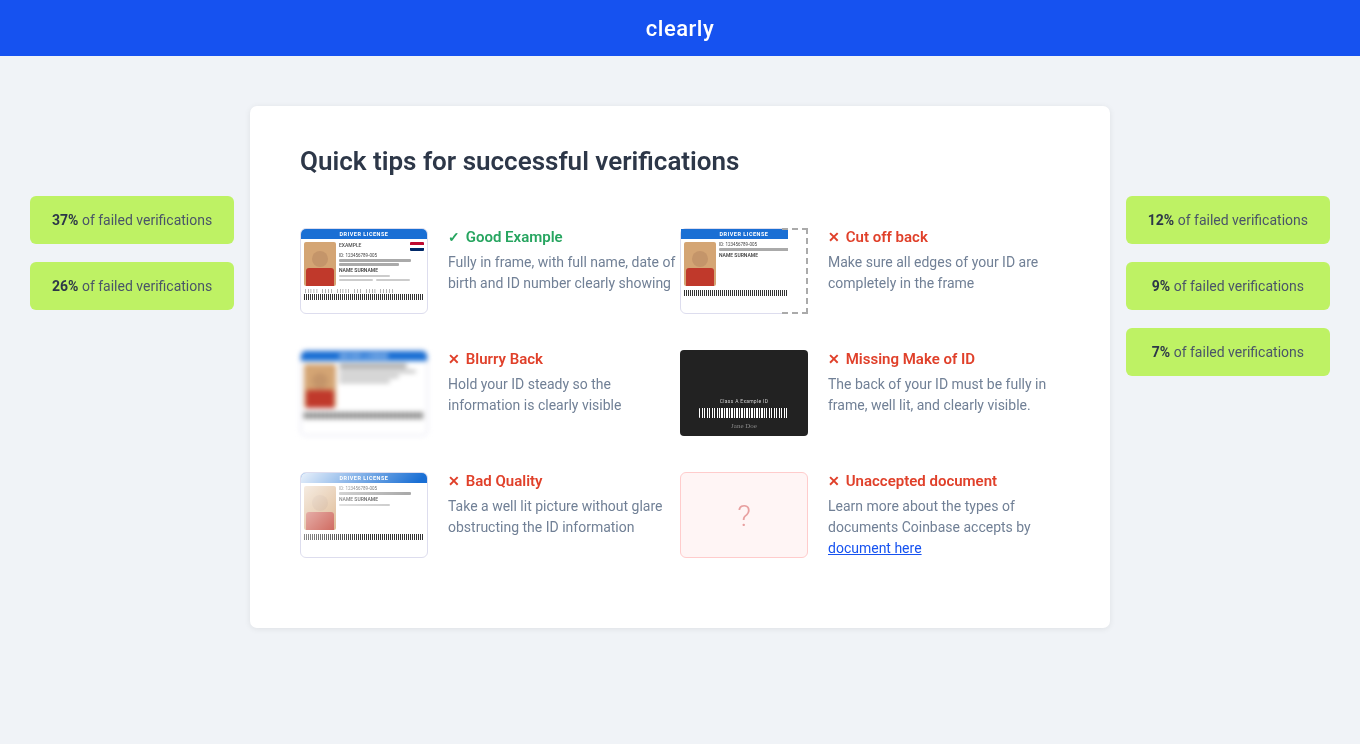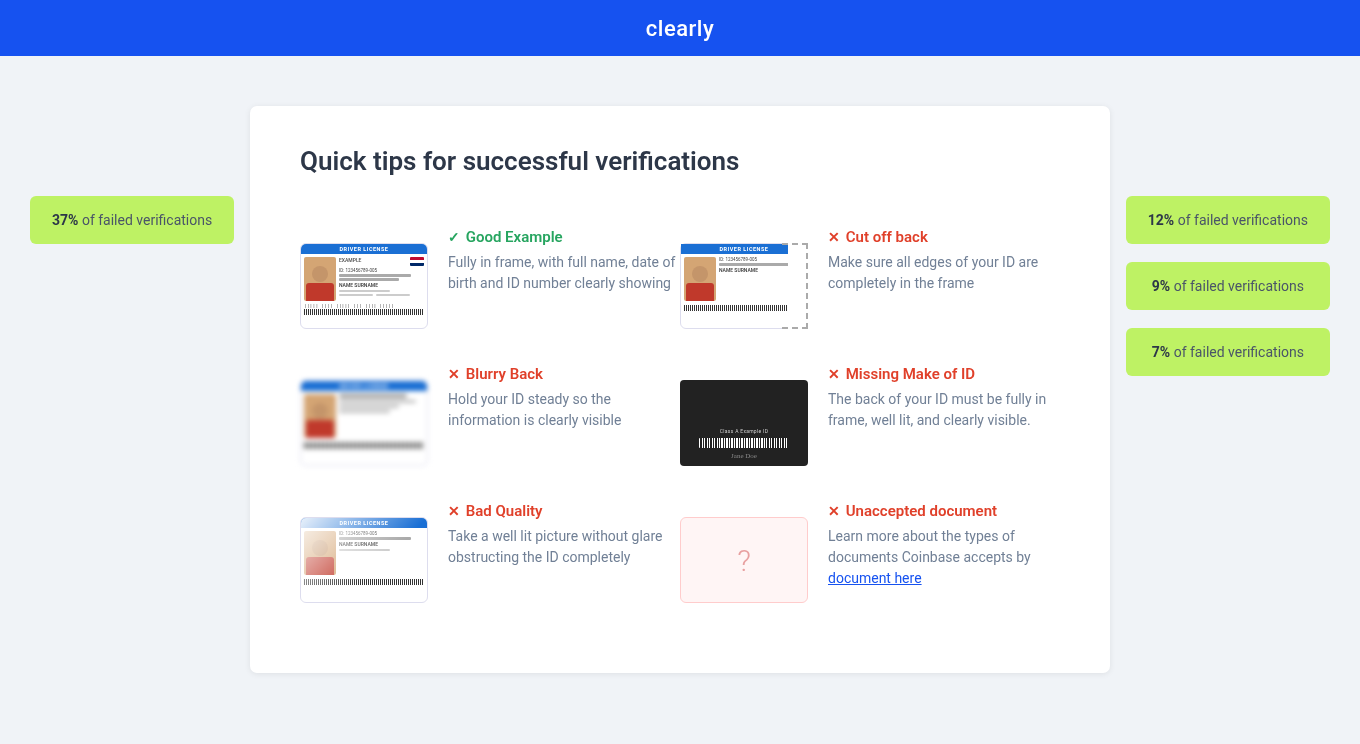"26% of failed verifications" div.side-badge { html: none -> <div> <strong>26%</strong> <span>of failed verifications</span> </div> }
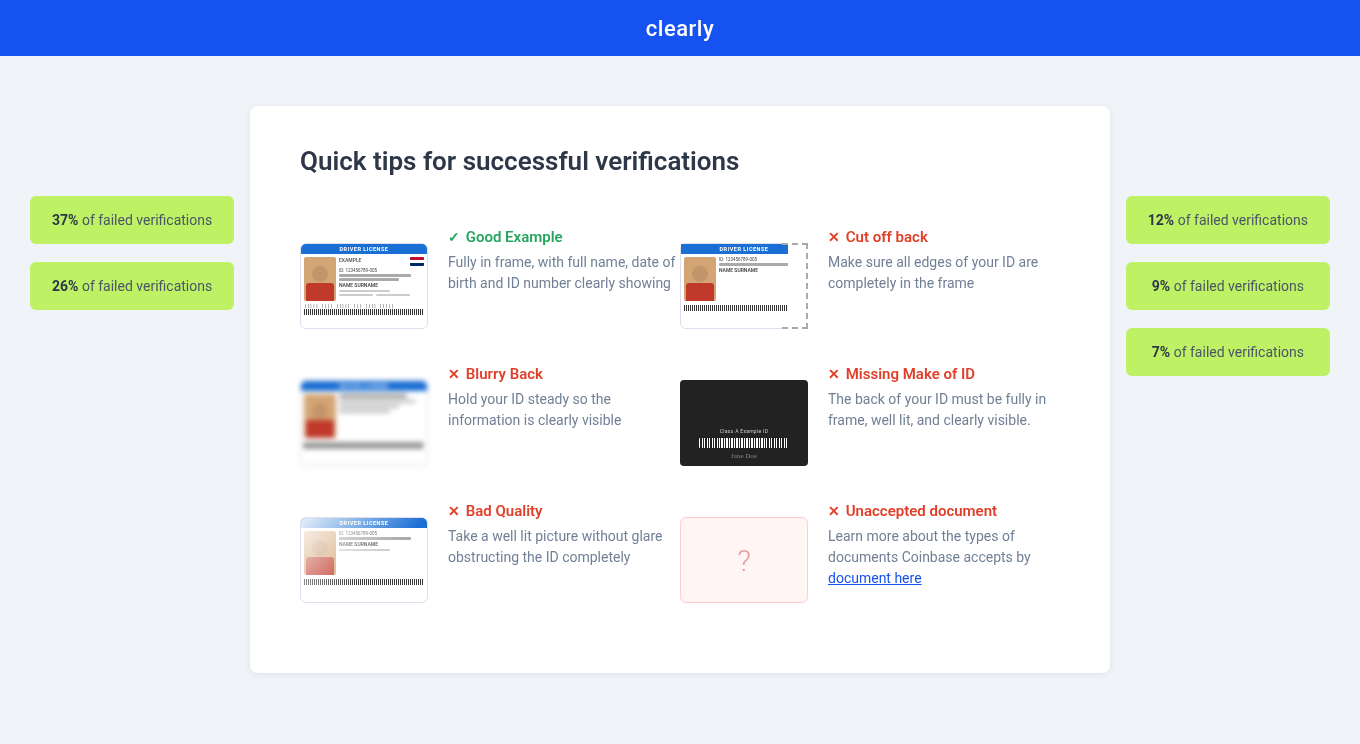"Jane Doe" .id-card-wrapper { margin-top: 15px -> none }
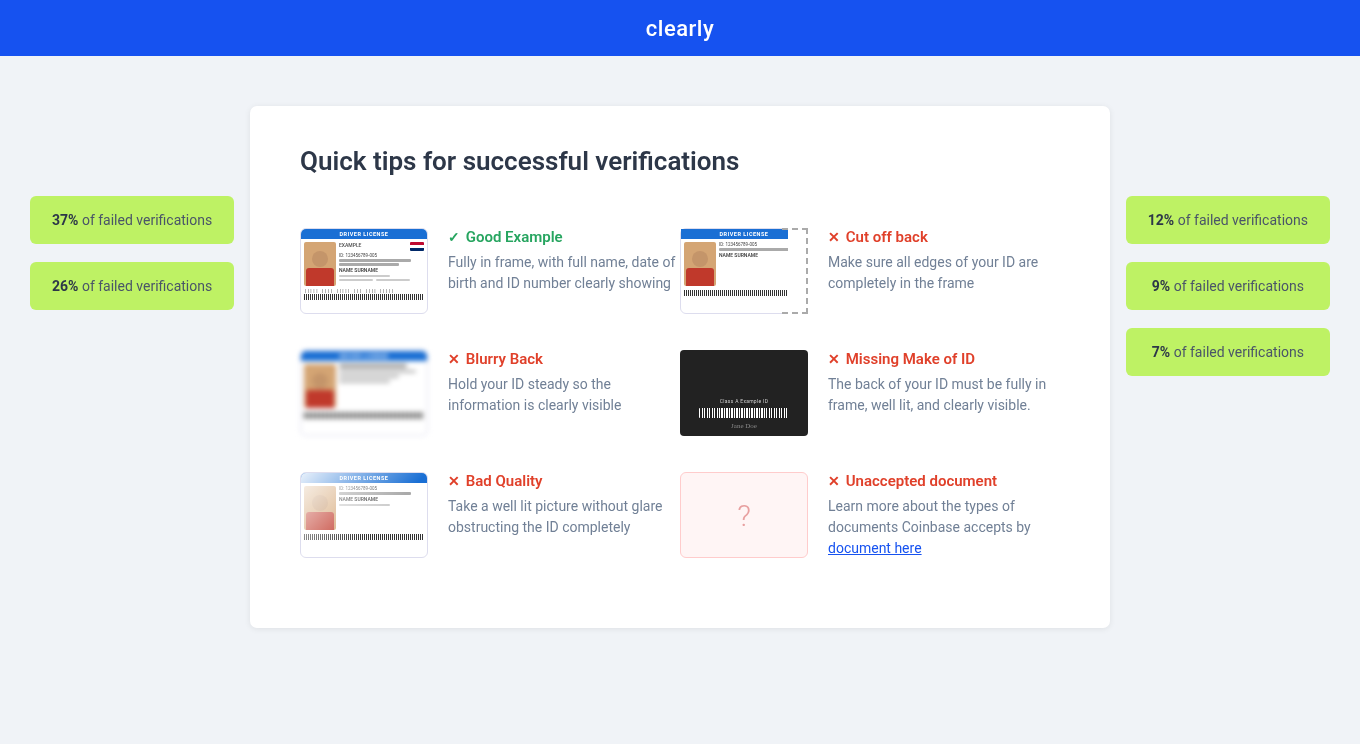"Take a well lit picture" p.tip-desc { text: completely -> information }
